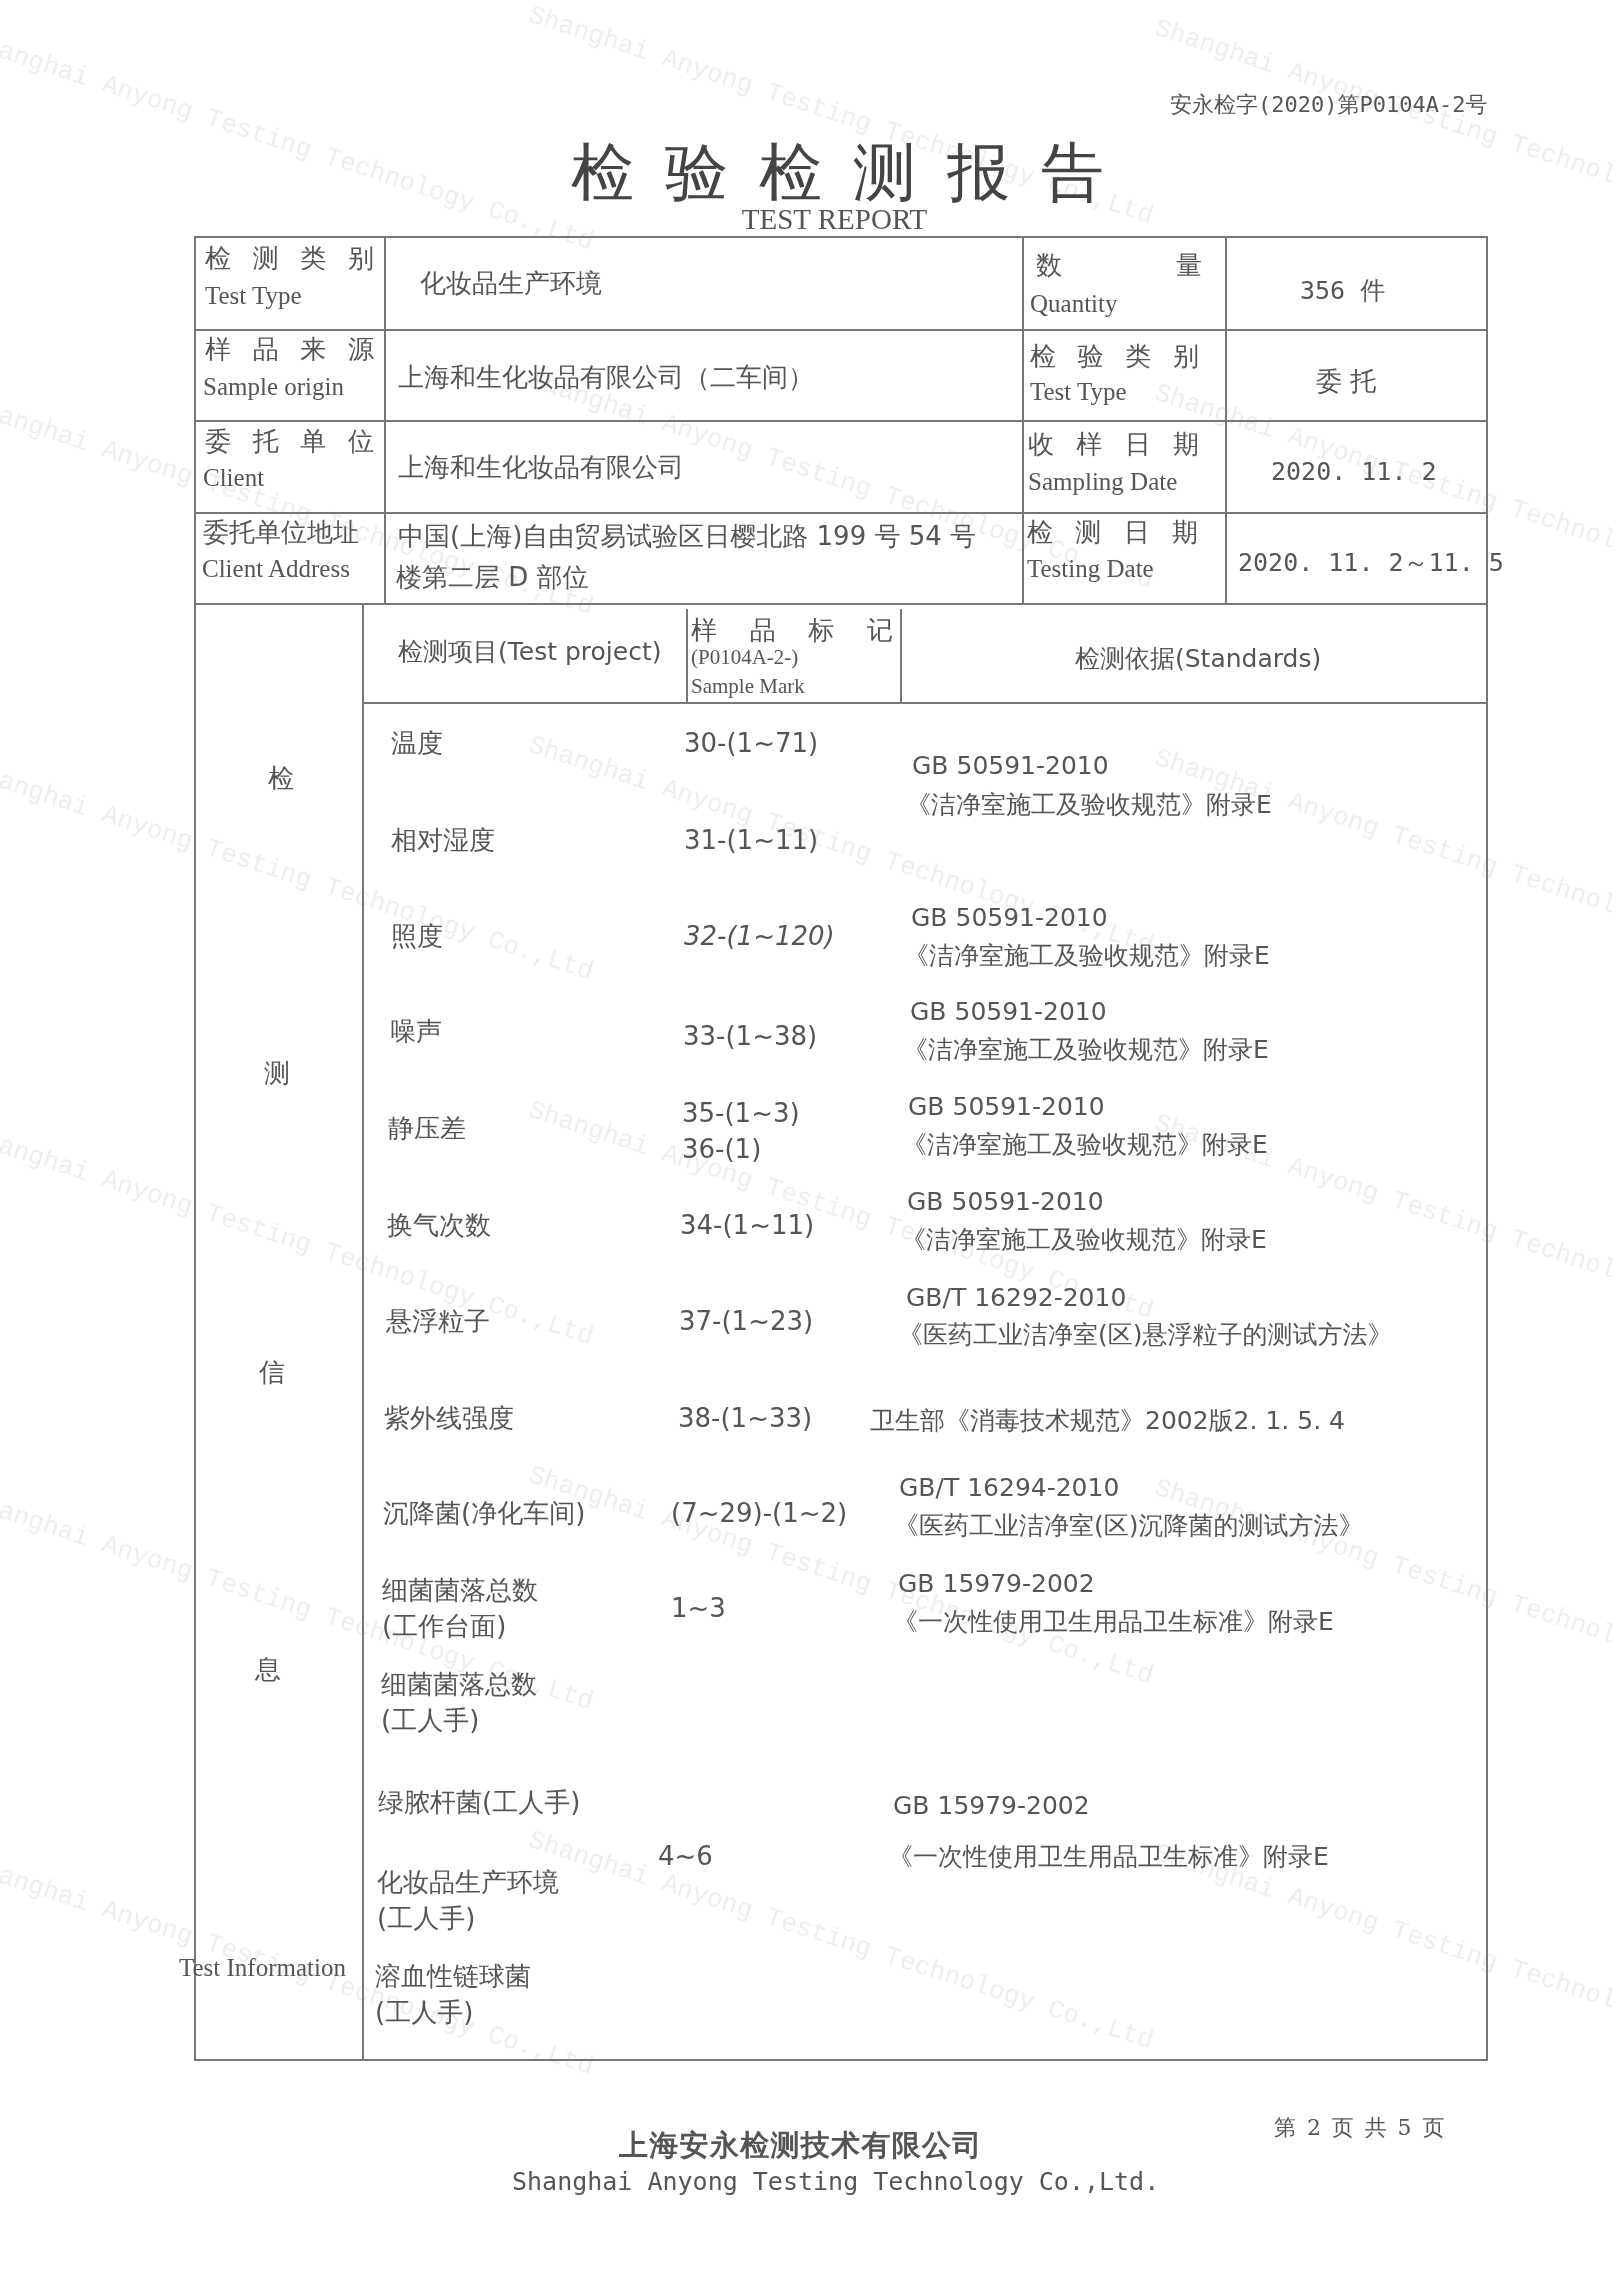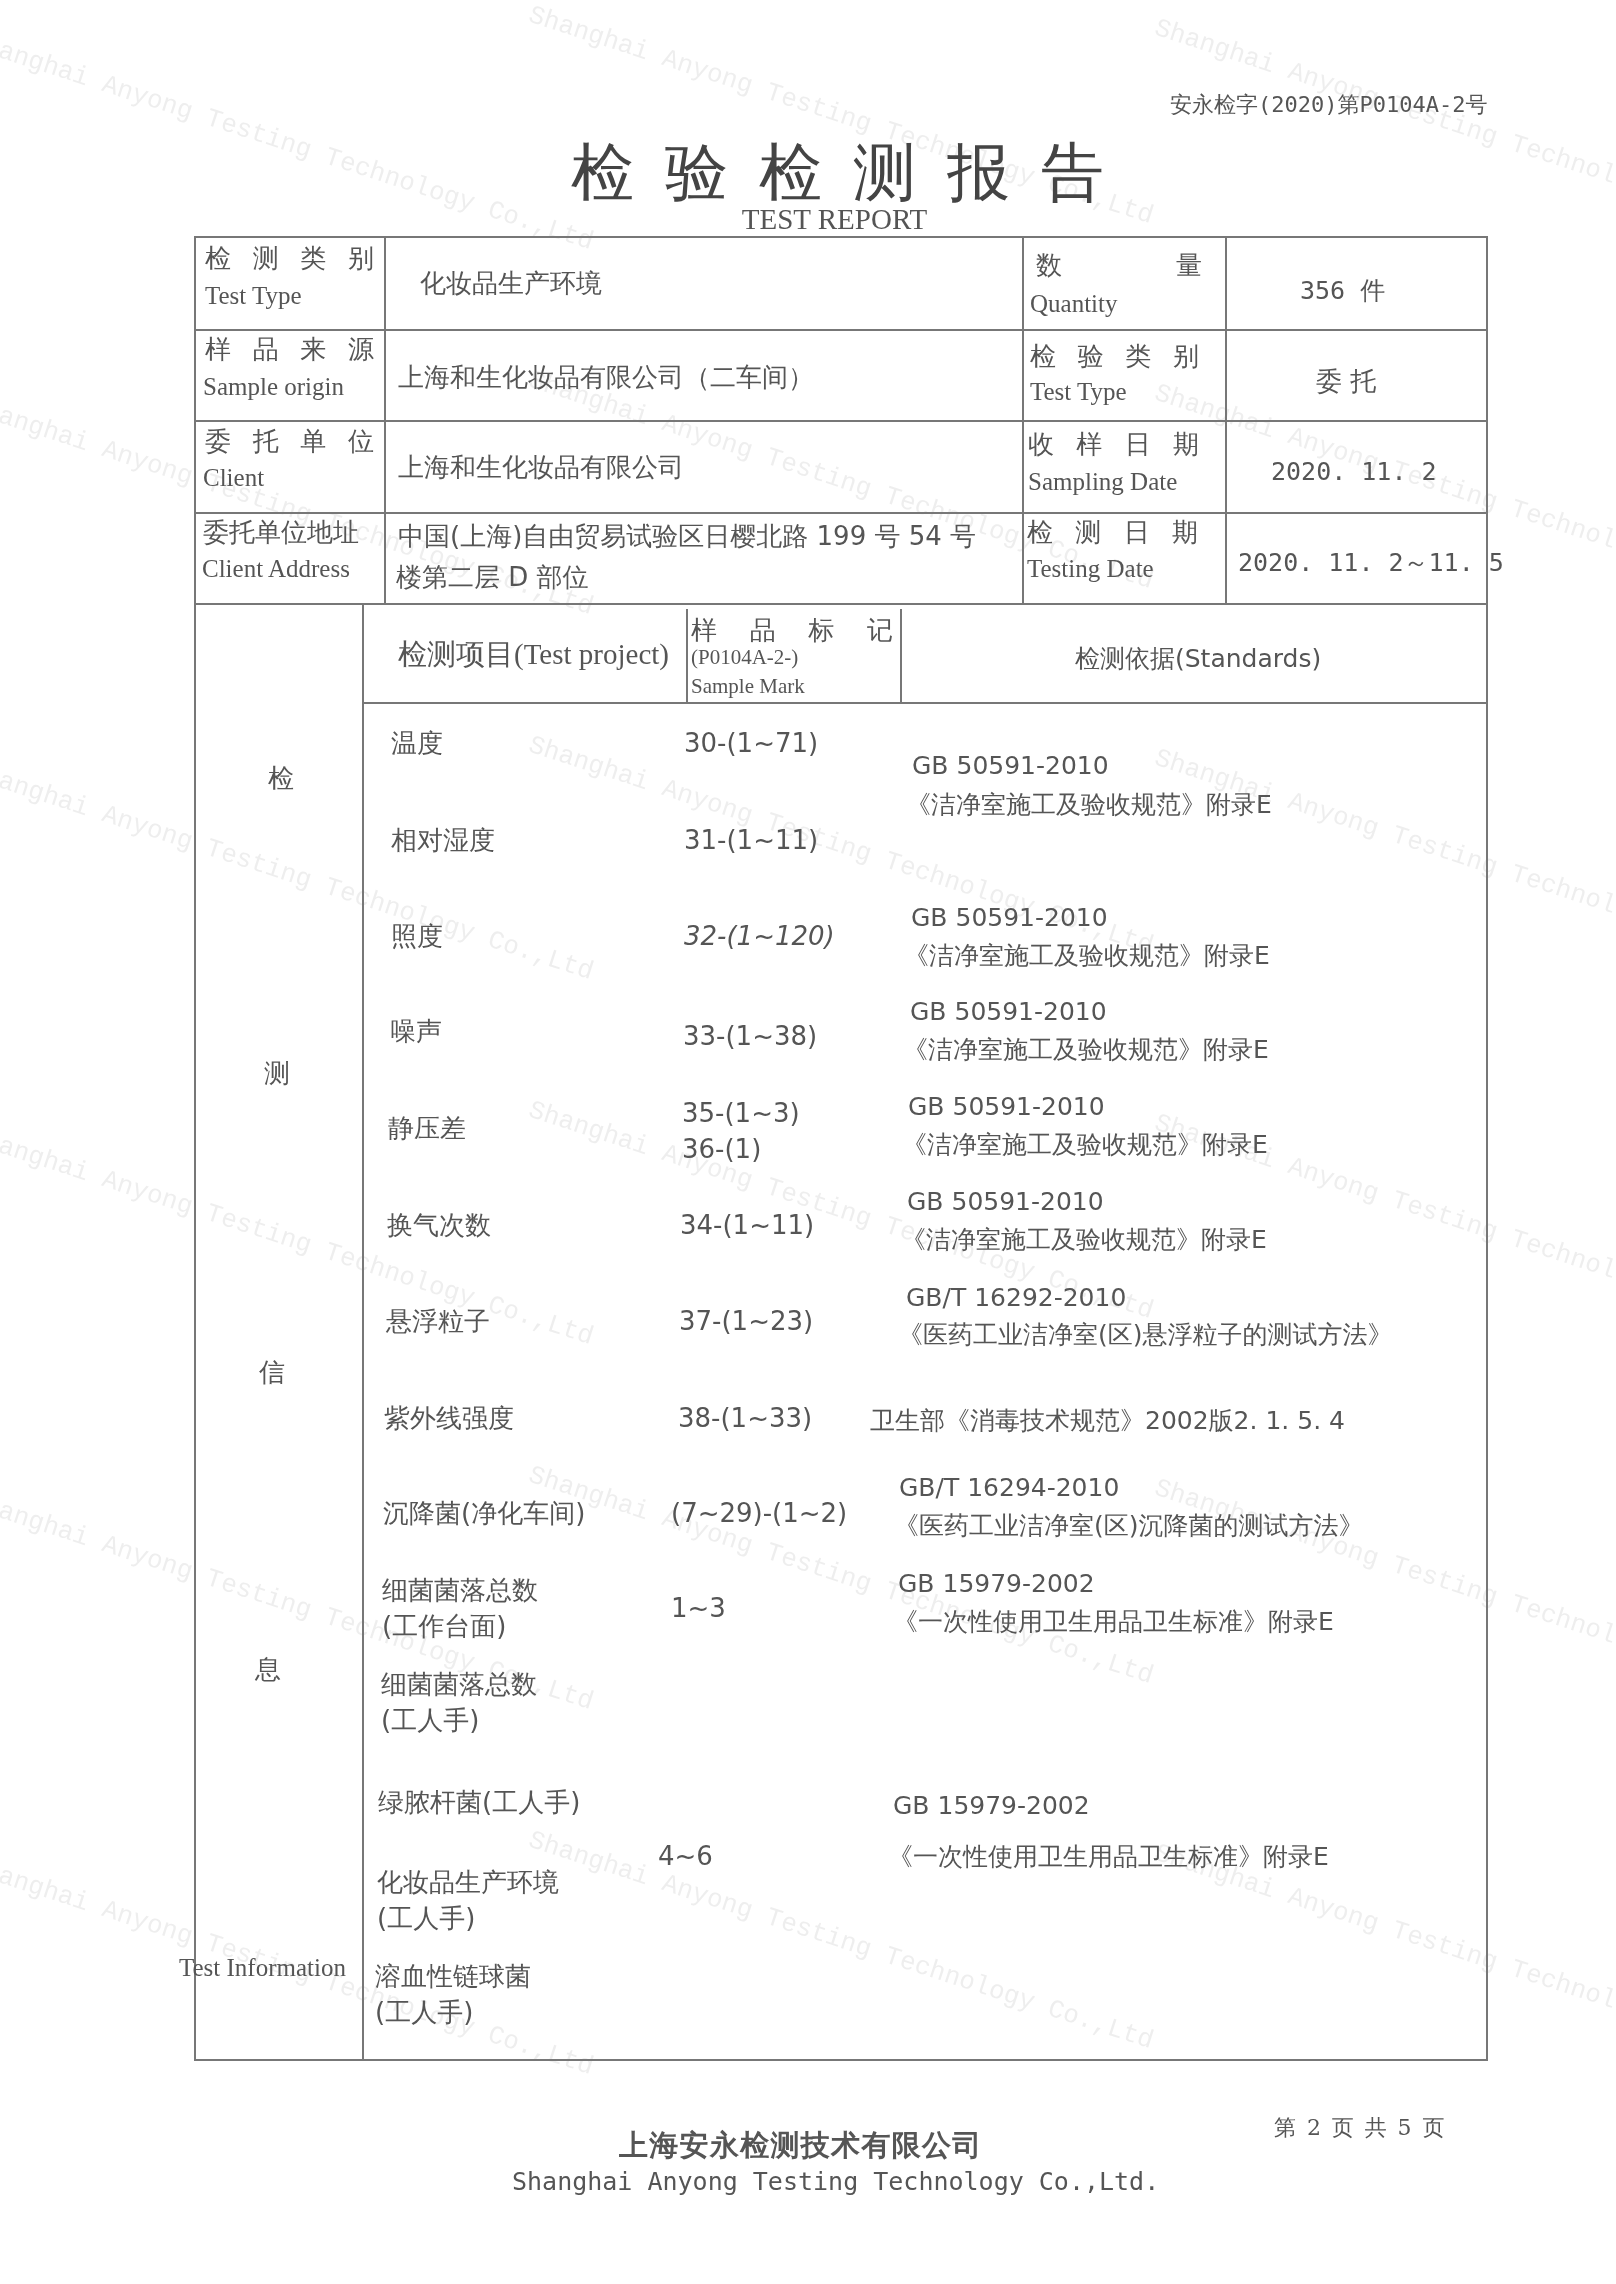"检测项目(Test project)" div.txt { font-family: Liberation Serif, serif -> none; font-size: 29px -> 25px }
